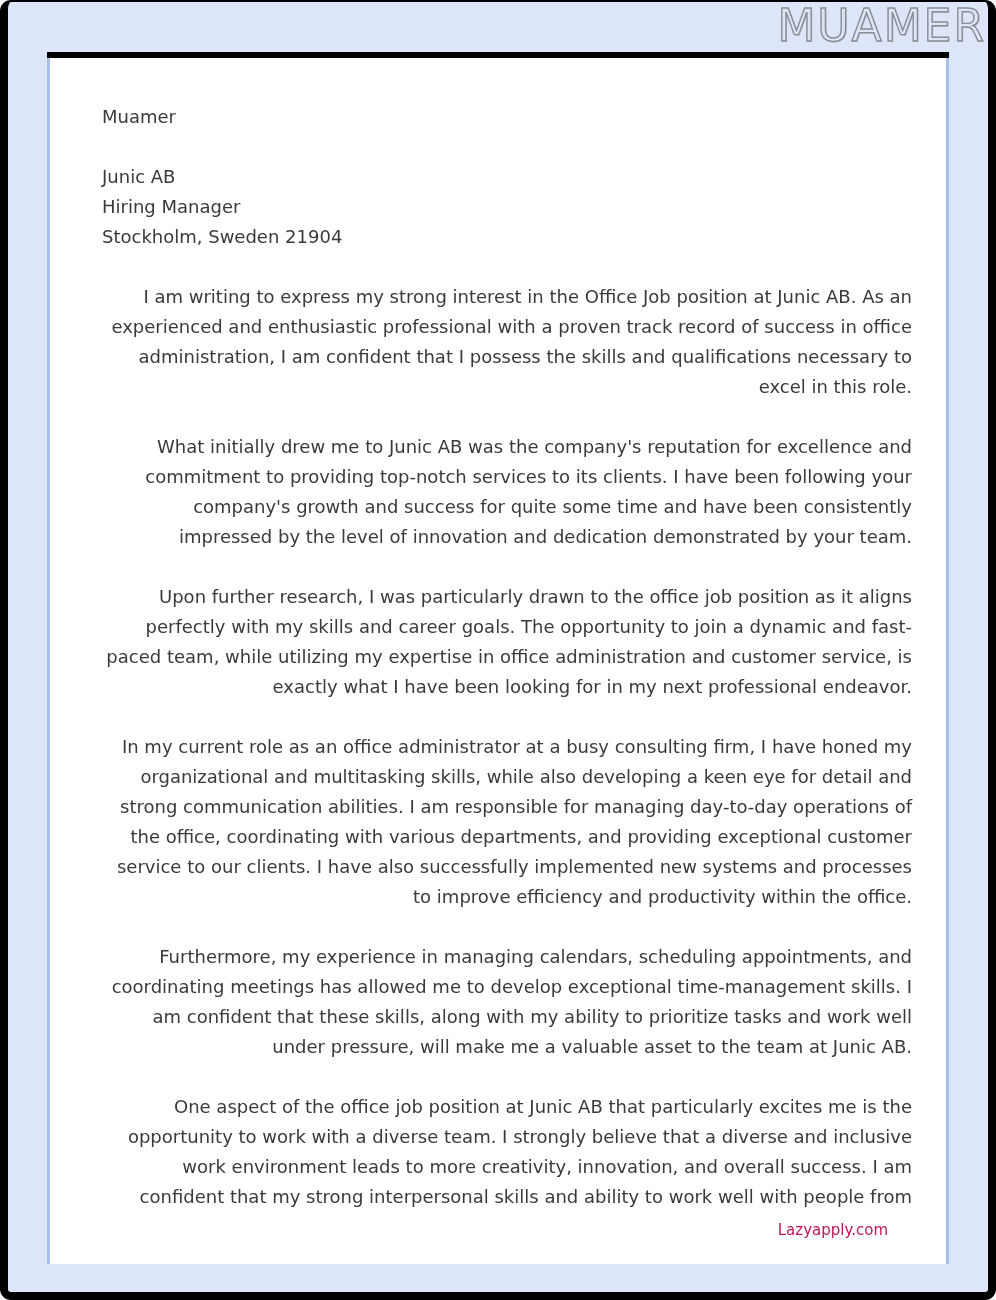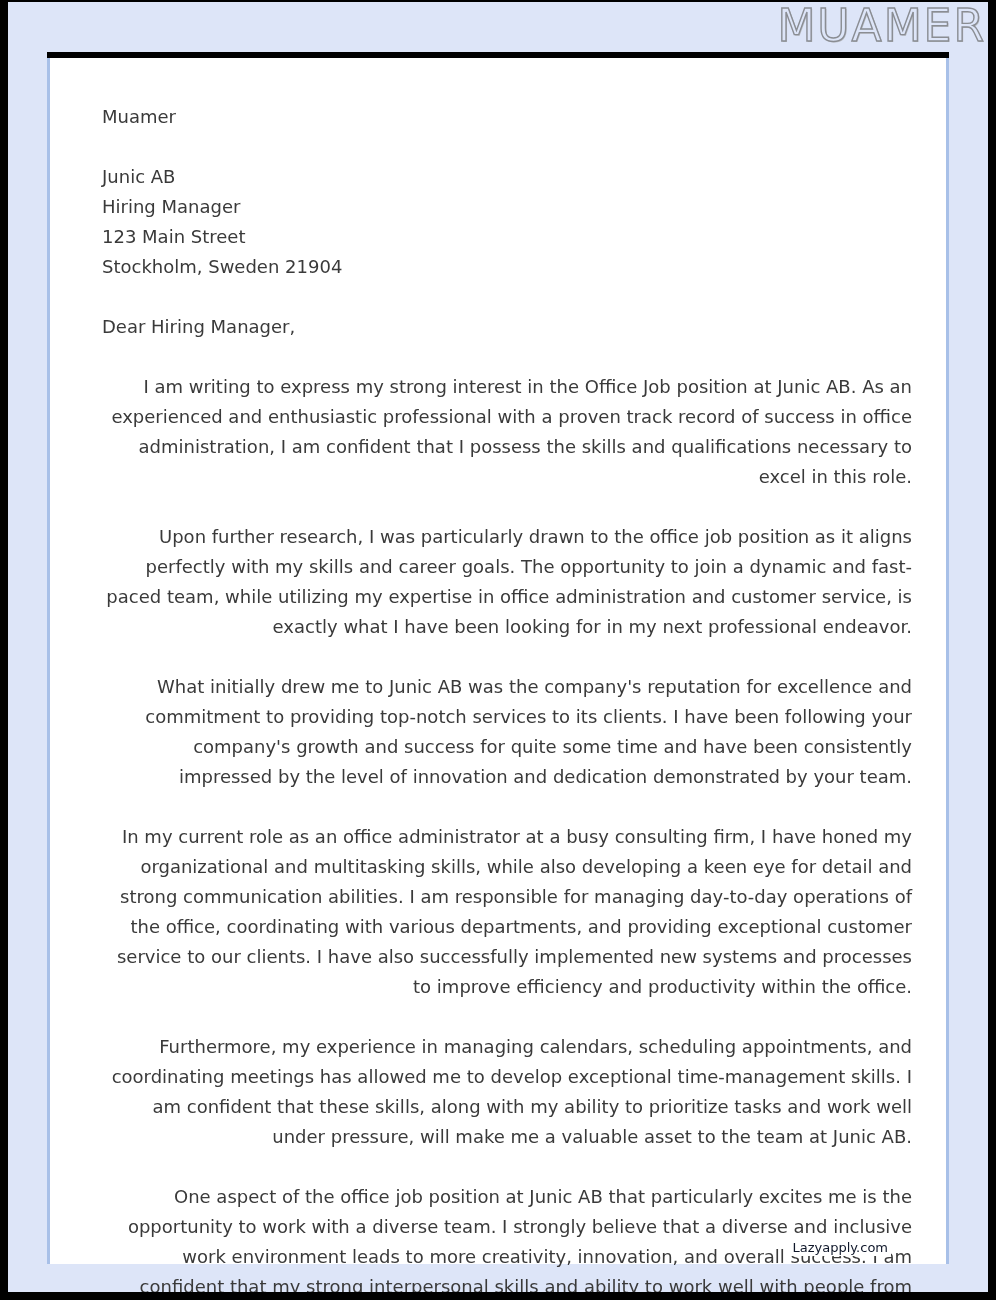"MUAMER" #viewport { border-radius: none -> 11px }
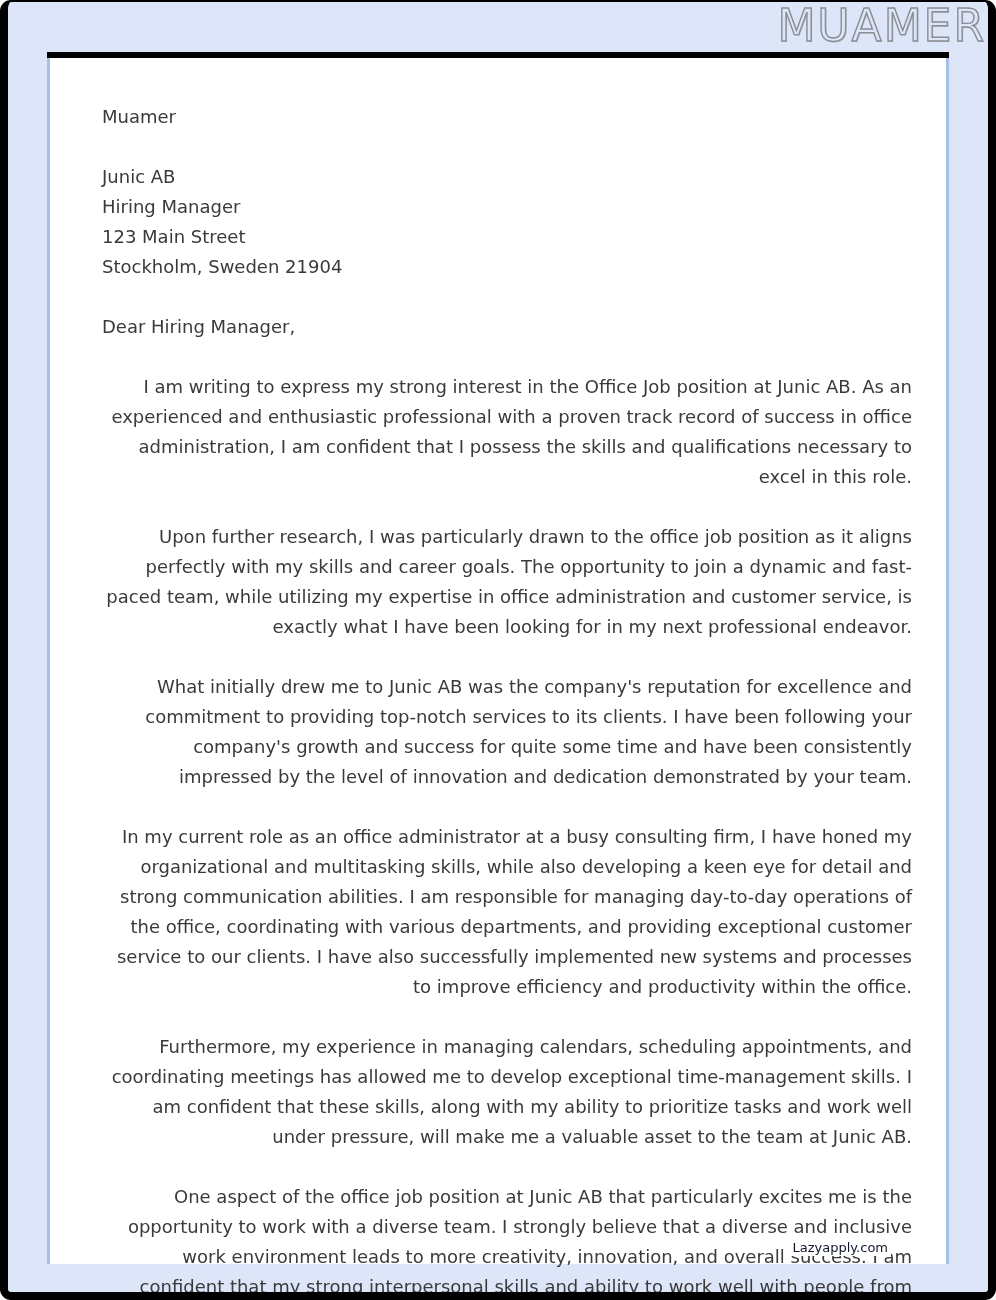"123 Main Street" span.ln { html: <span>123 Main Street</span> -> none }
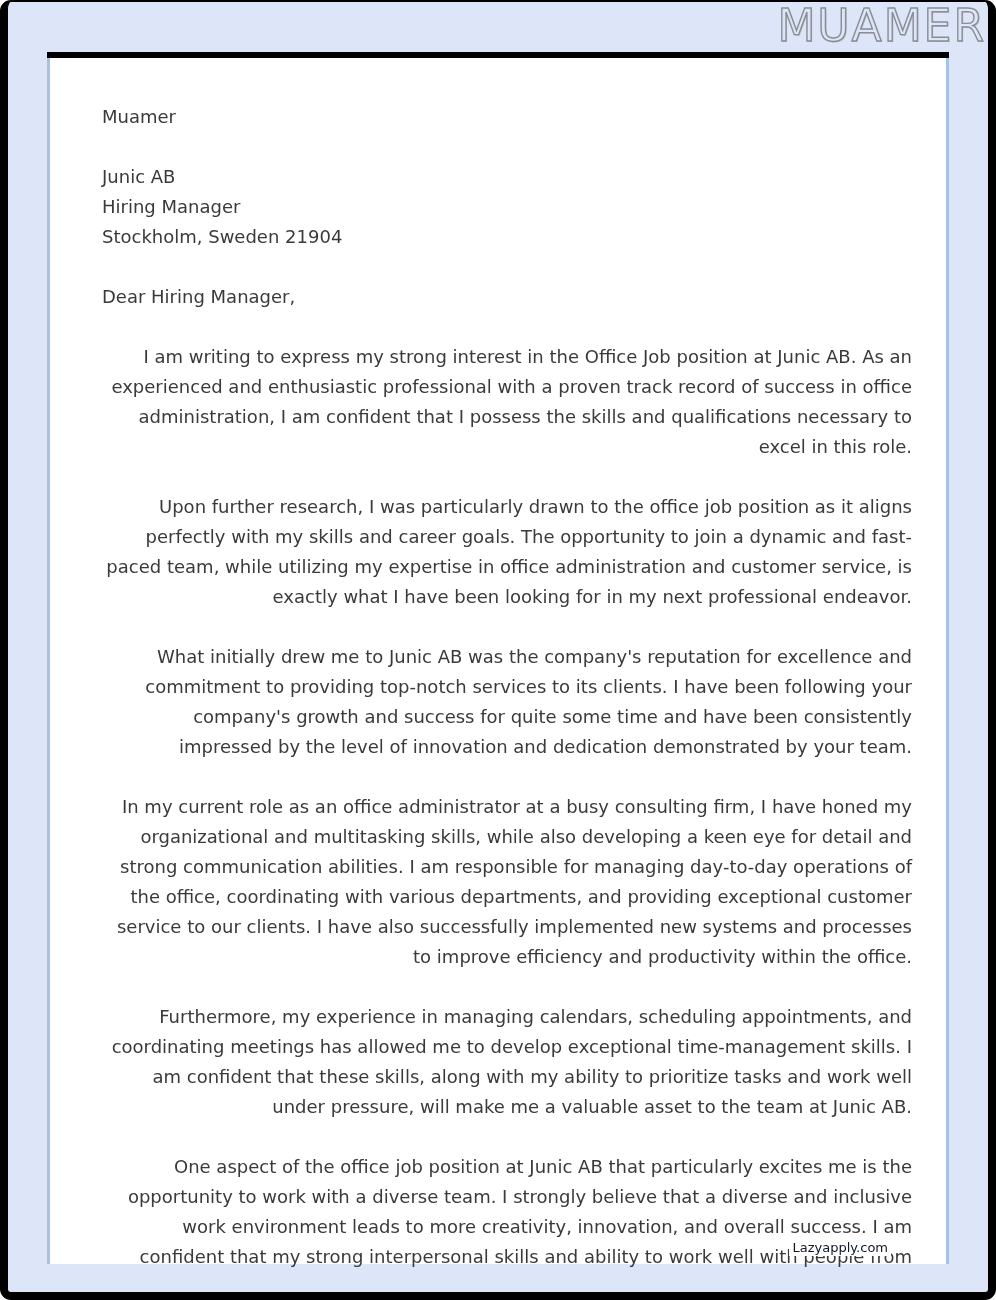"Dear Hiring Manager," div.blk { html: <div> <span>Dear Hiring Manager,</span> </div> -> none }
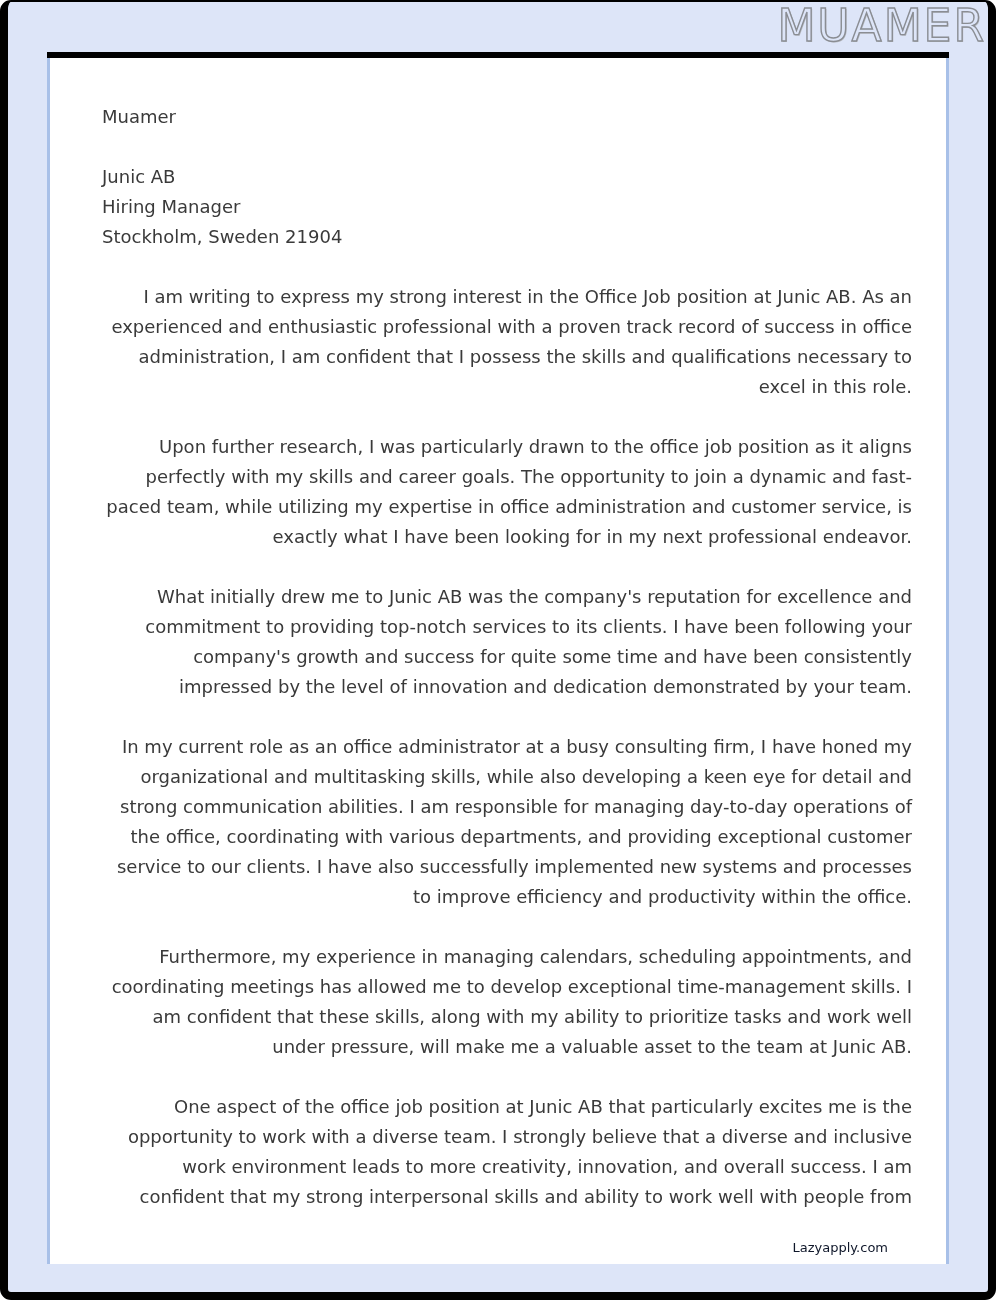"Upon further research, I was" p.para { order: before "What initially drew me to" -> after "What initially drew me to" }
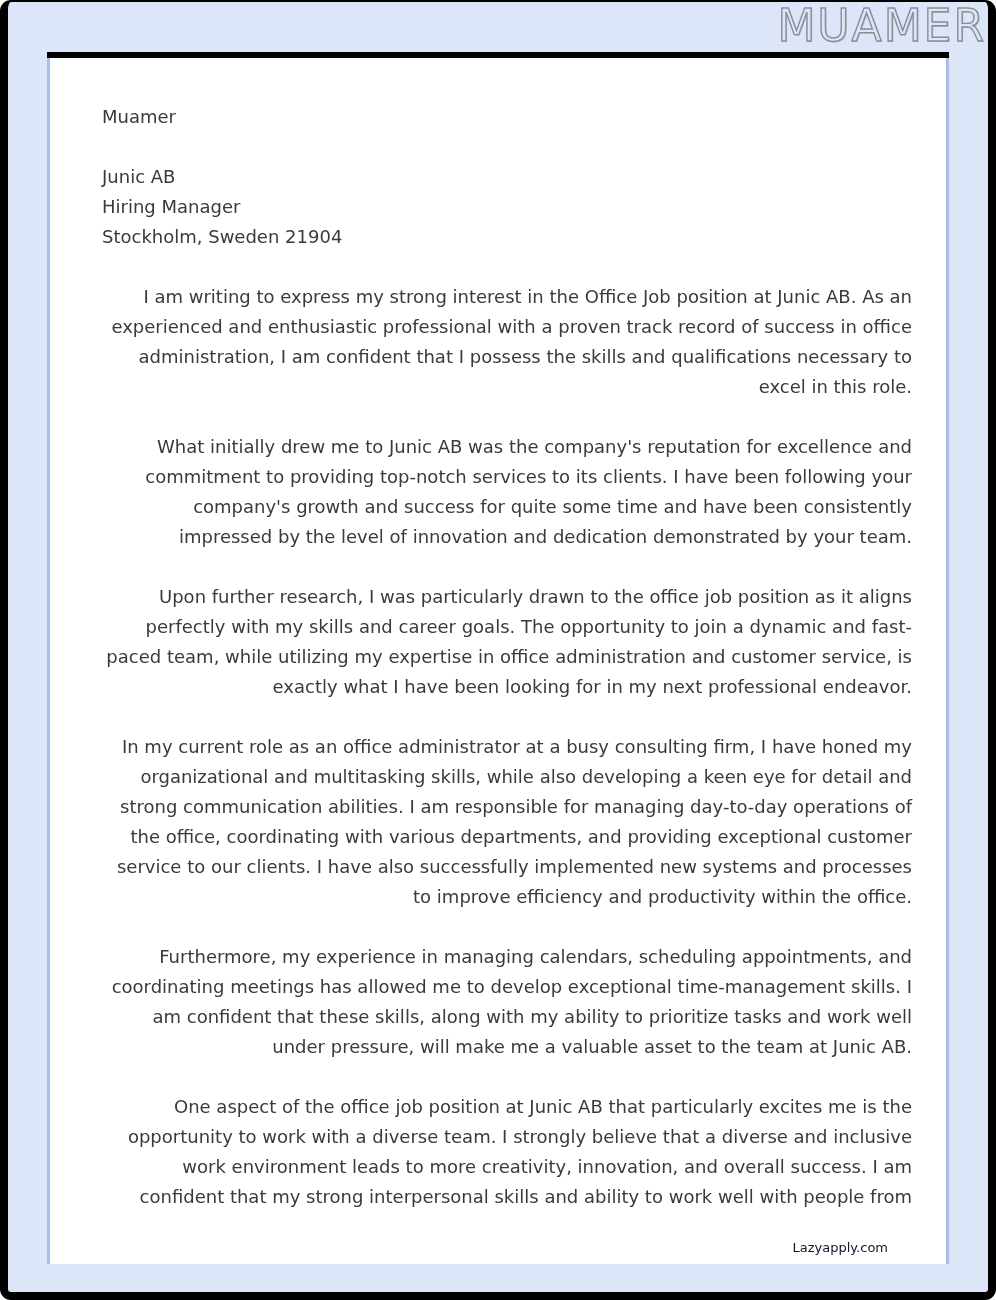"Lazyapply.com" #watermark { bottom: 8px -> 24px; color: #0f172a -> #be185d; font-size: 13px -> 15px }
